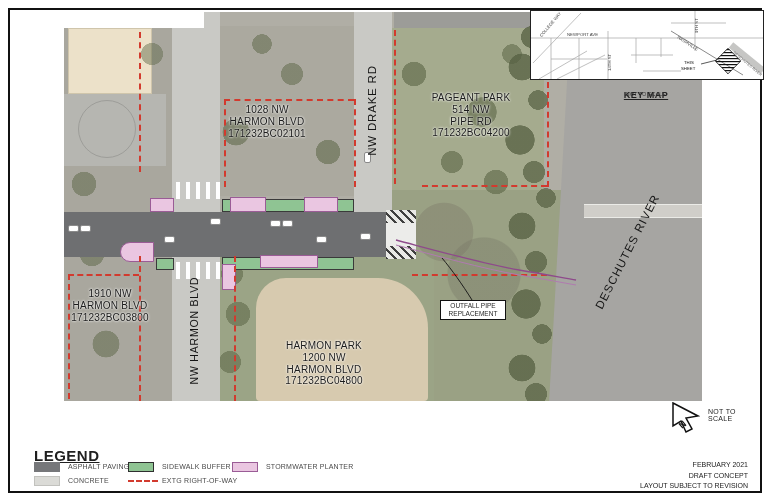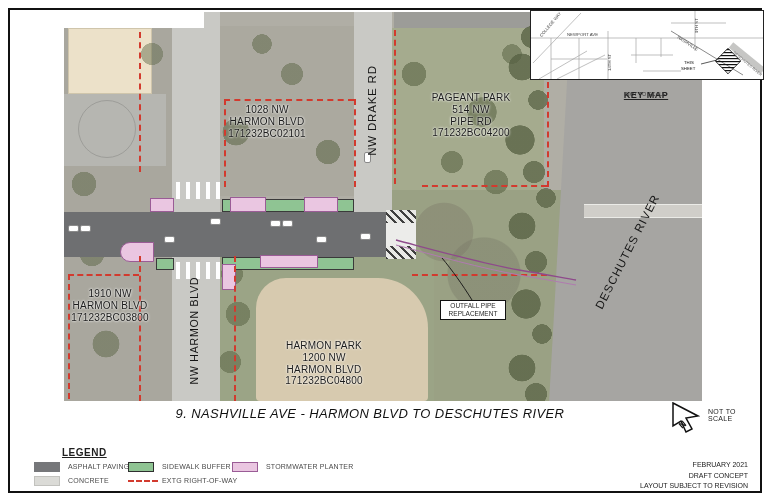"9. NASHVILLE AVE - HARMON" div.abs { html: <div>9. NASHVILLE AVE - HARMON BLVD TO DESCHUTES RIVER</div> -> none }
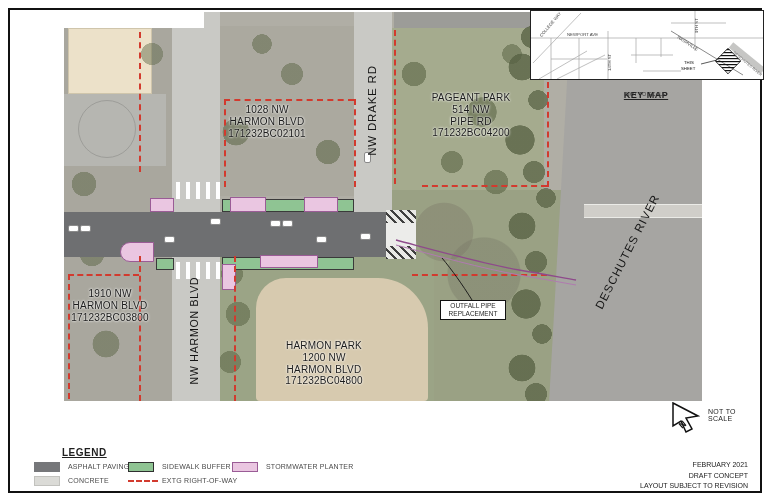"LEGEND" div.abs { font-size: 10px -> 15px; margin-left: 28px -> none }
